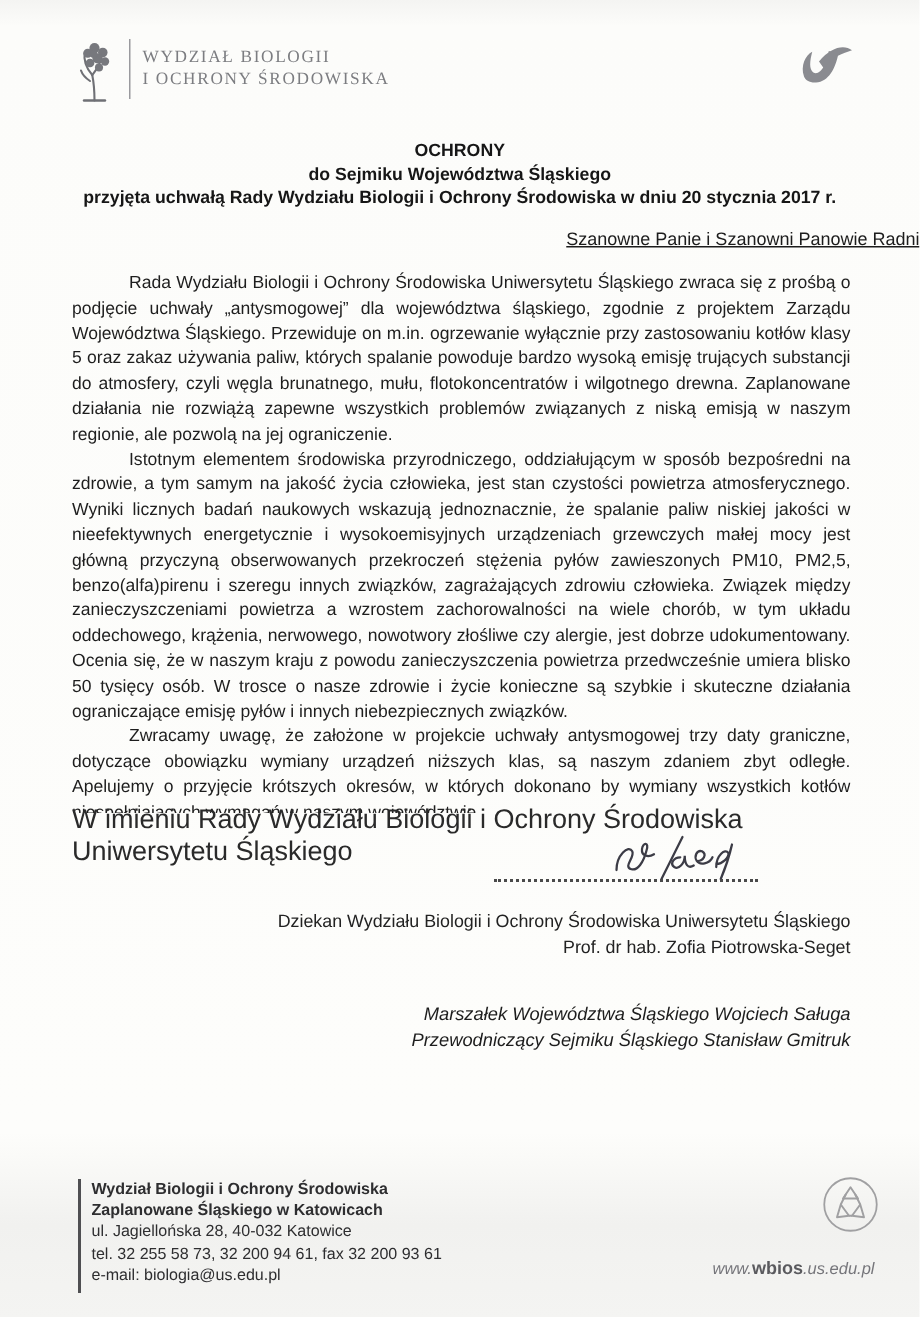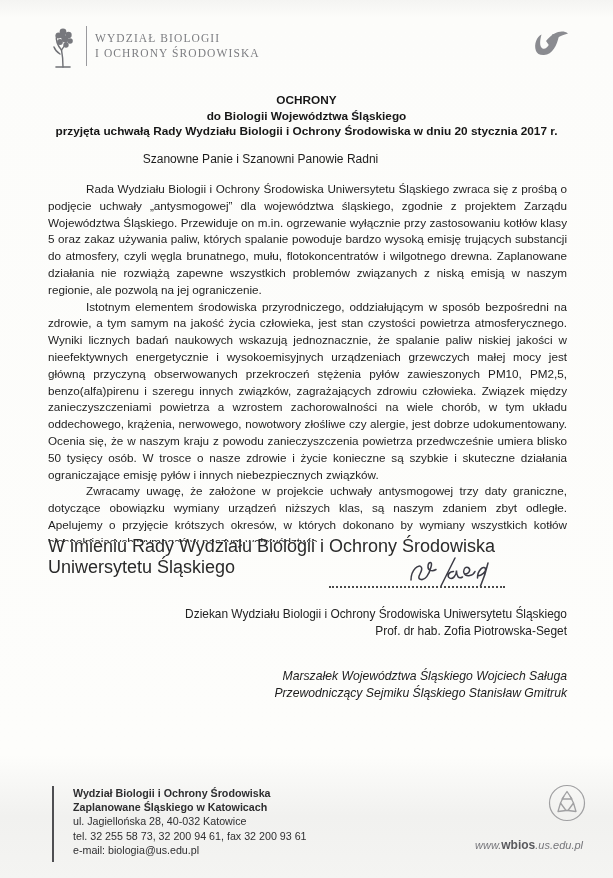"do Biologii Województwa Śląskiego" div { text: Biologii -> Sejmiku }
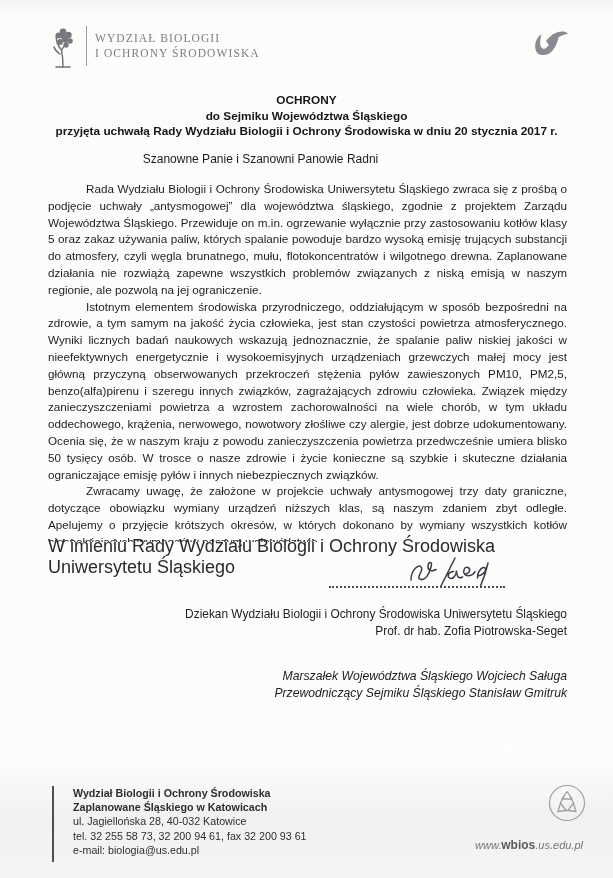"Szanowne Panie i Szanowni Panowie" .greeting { text-align: center -> right; text-decoration: none -> underline; width: 521px -> 613px }
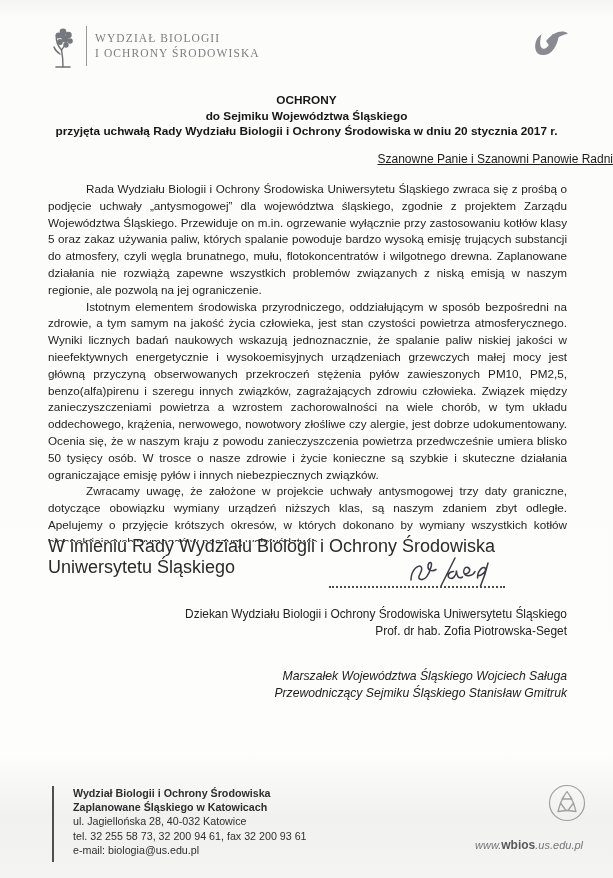"Wydział Biologii i Ochrony Środowiska" .footer-info { left: 73px -> 61px }
